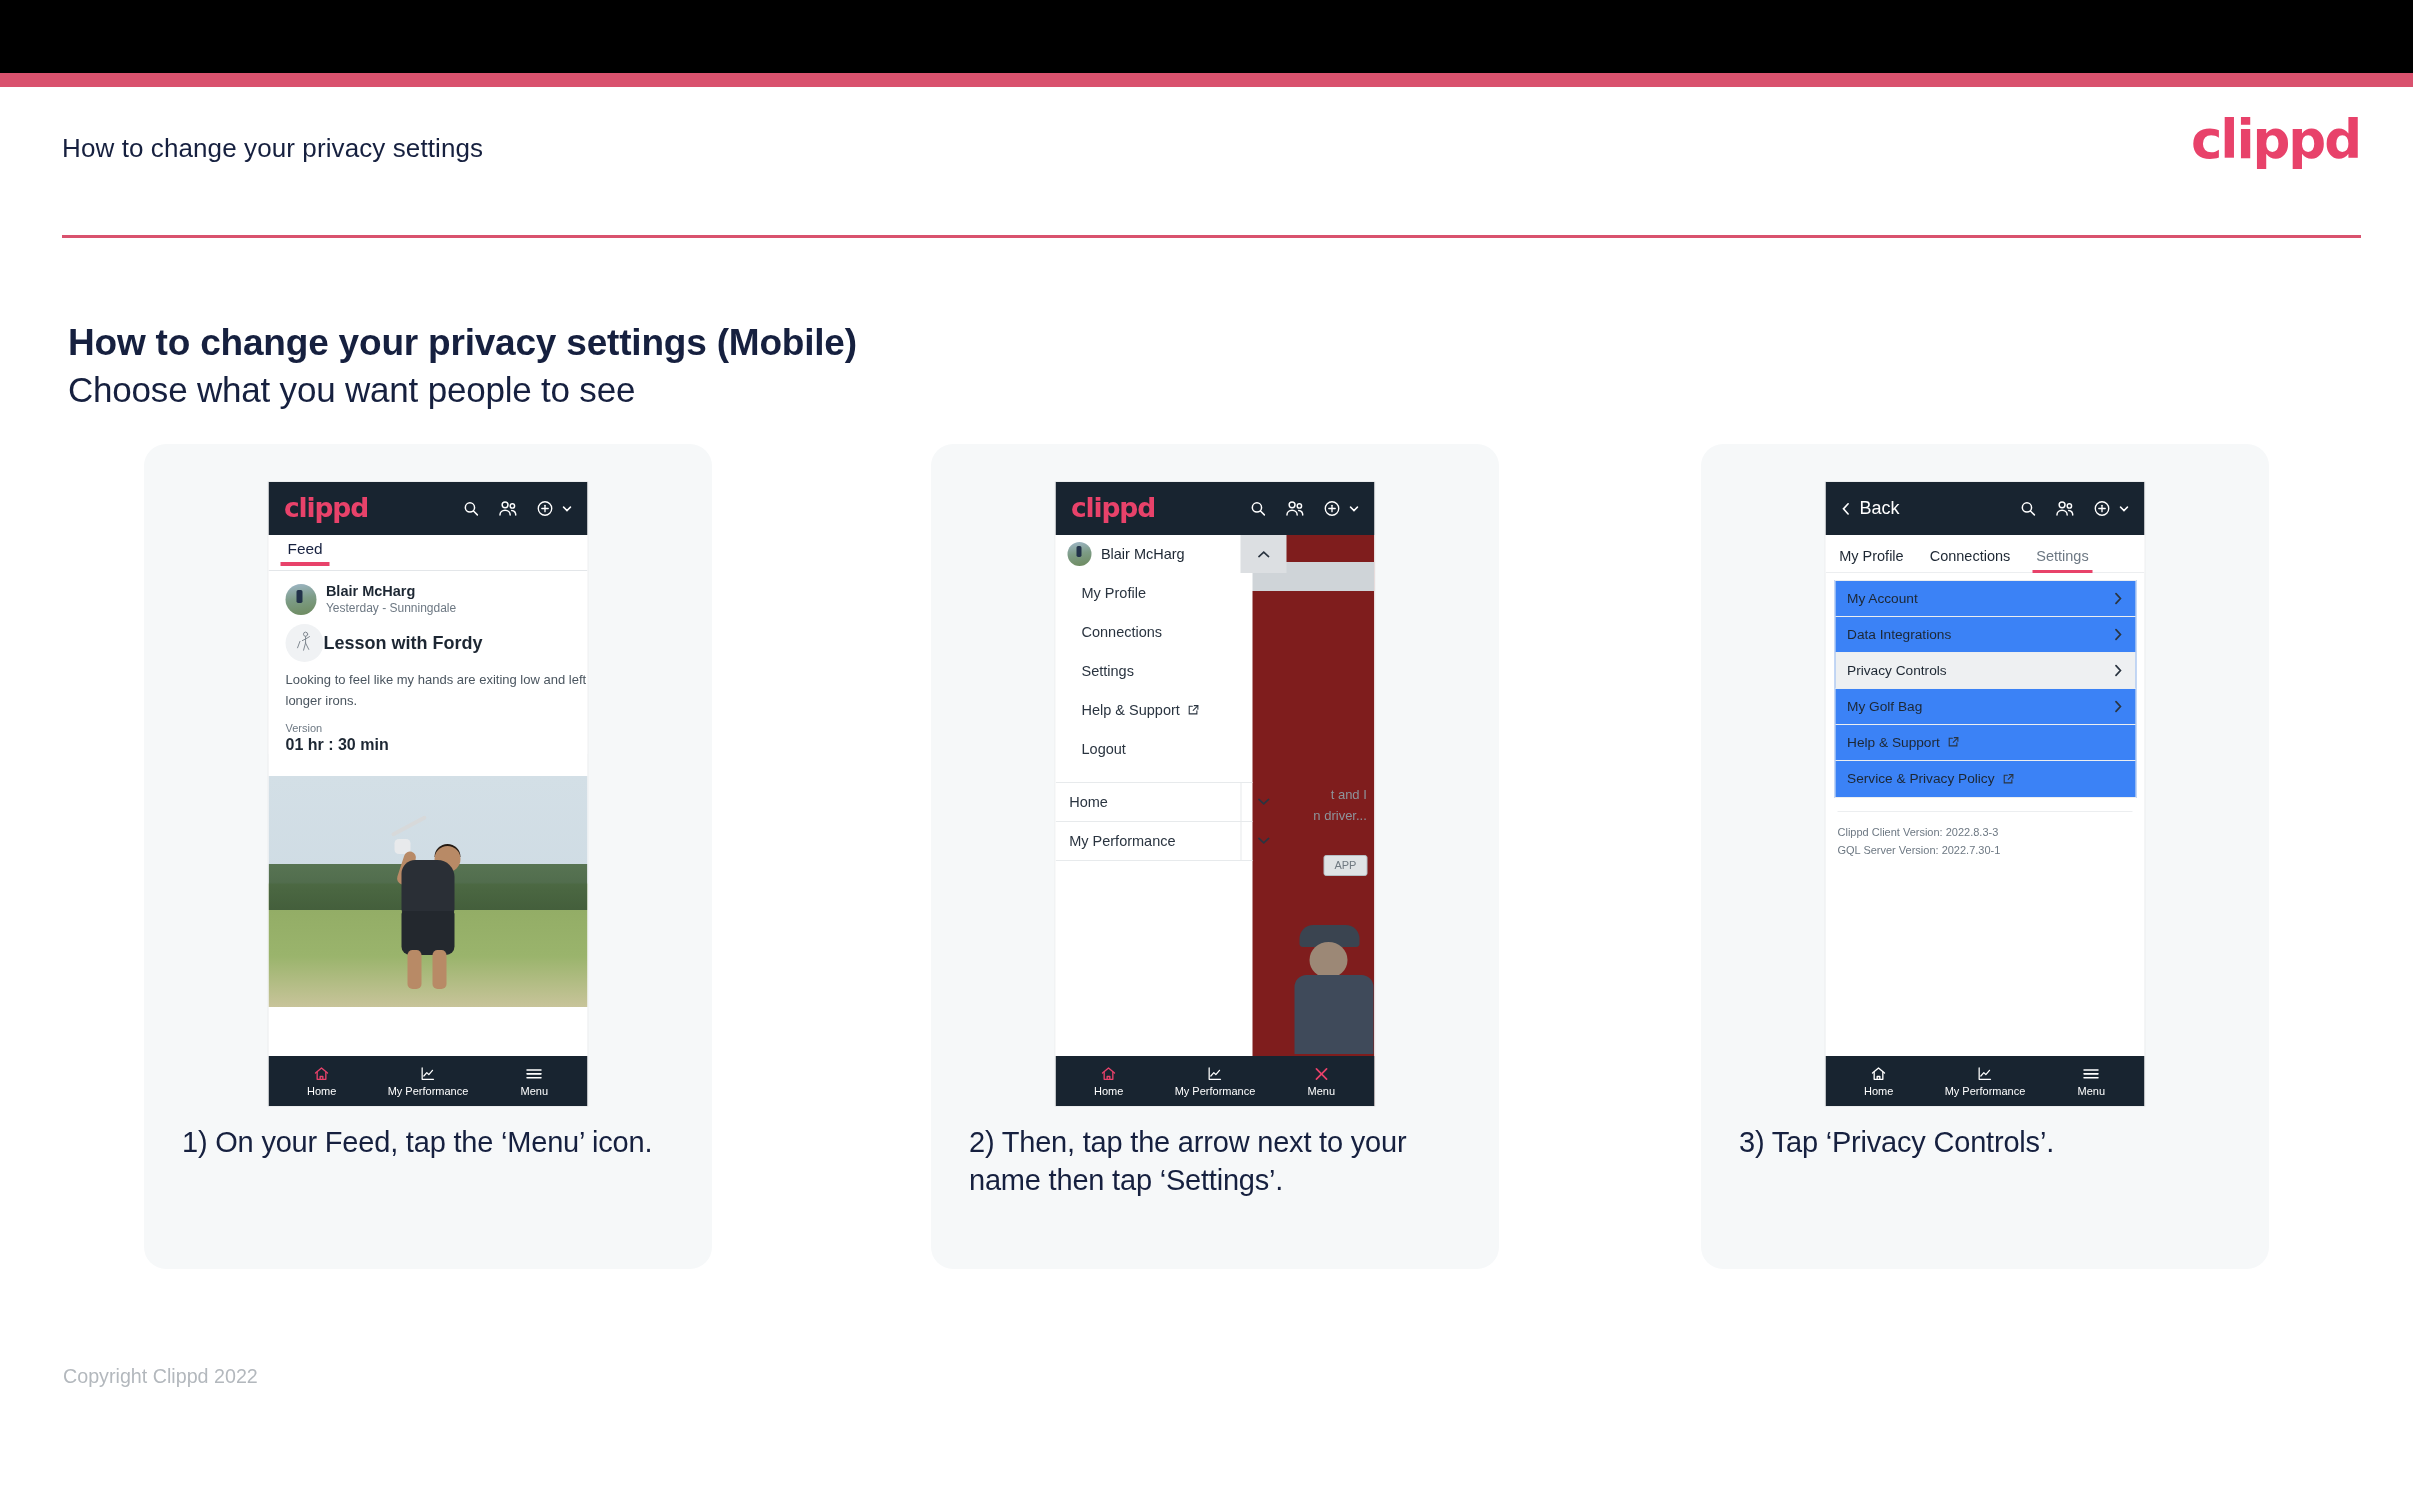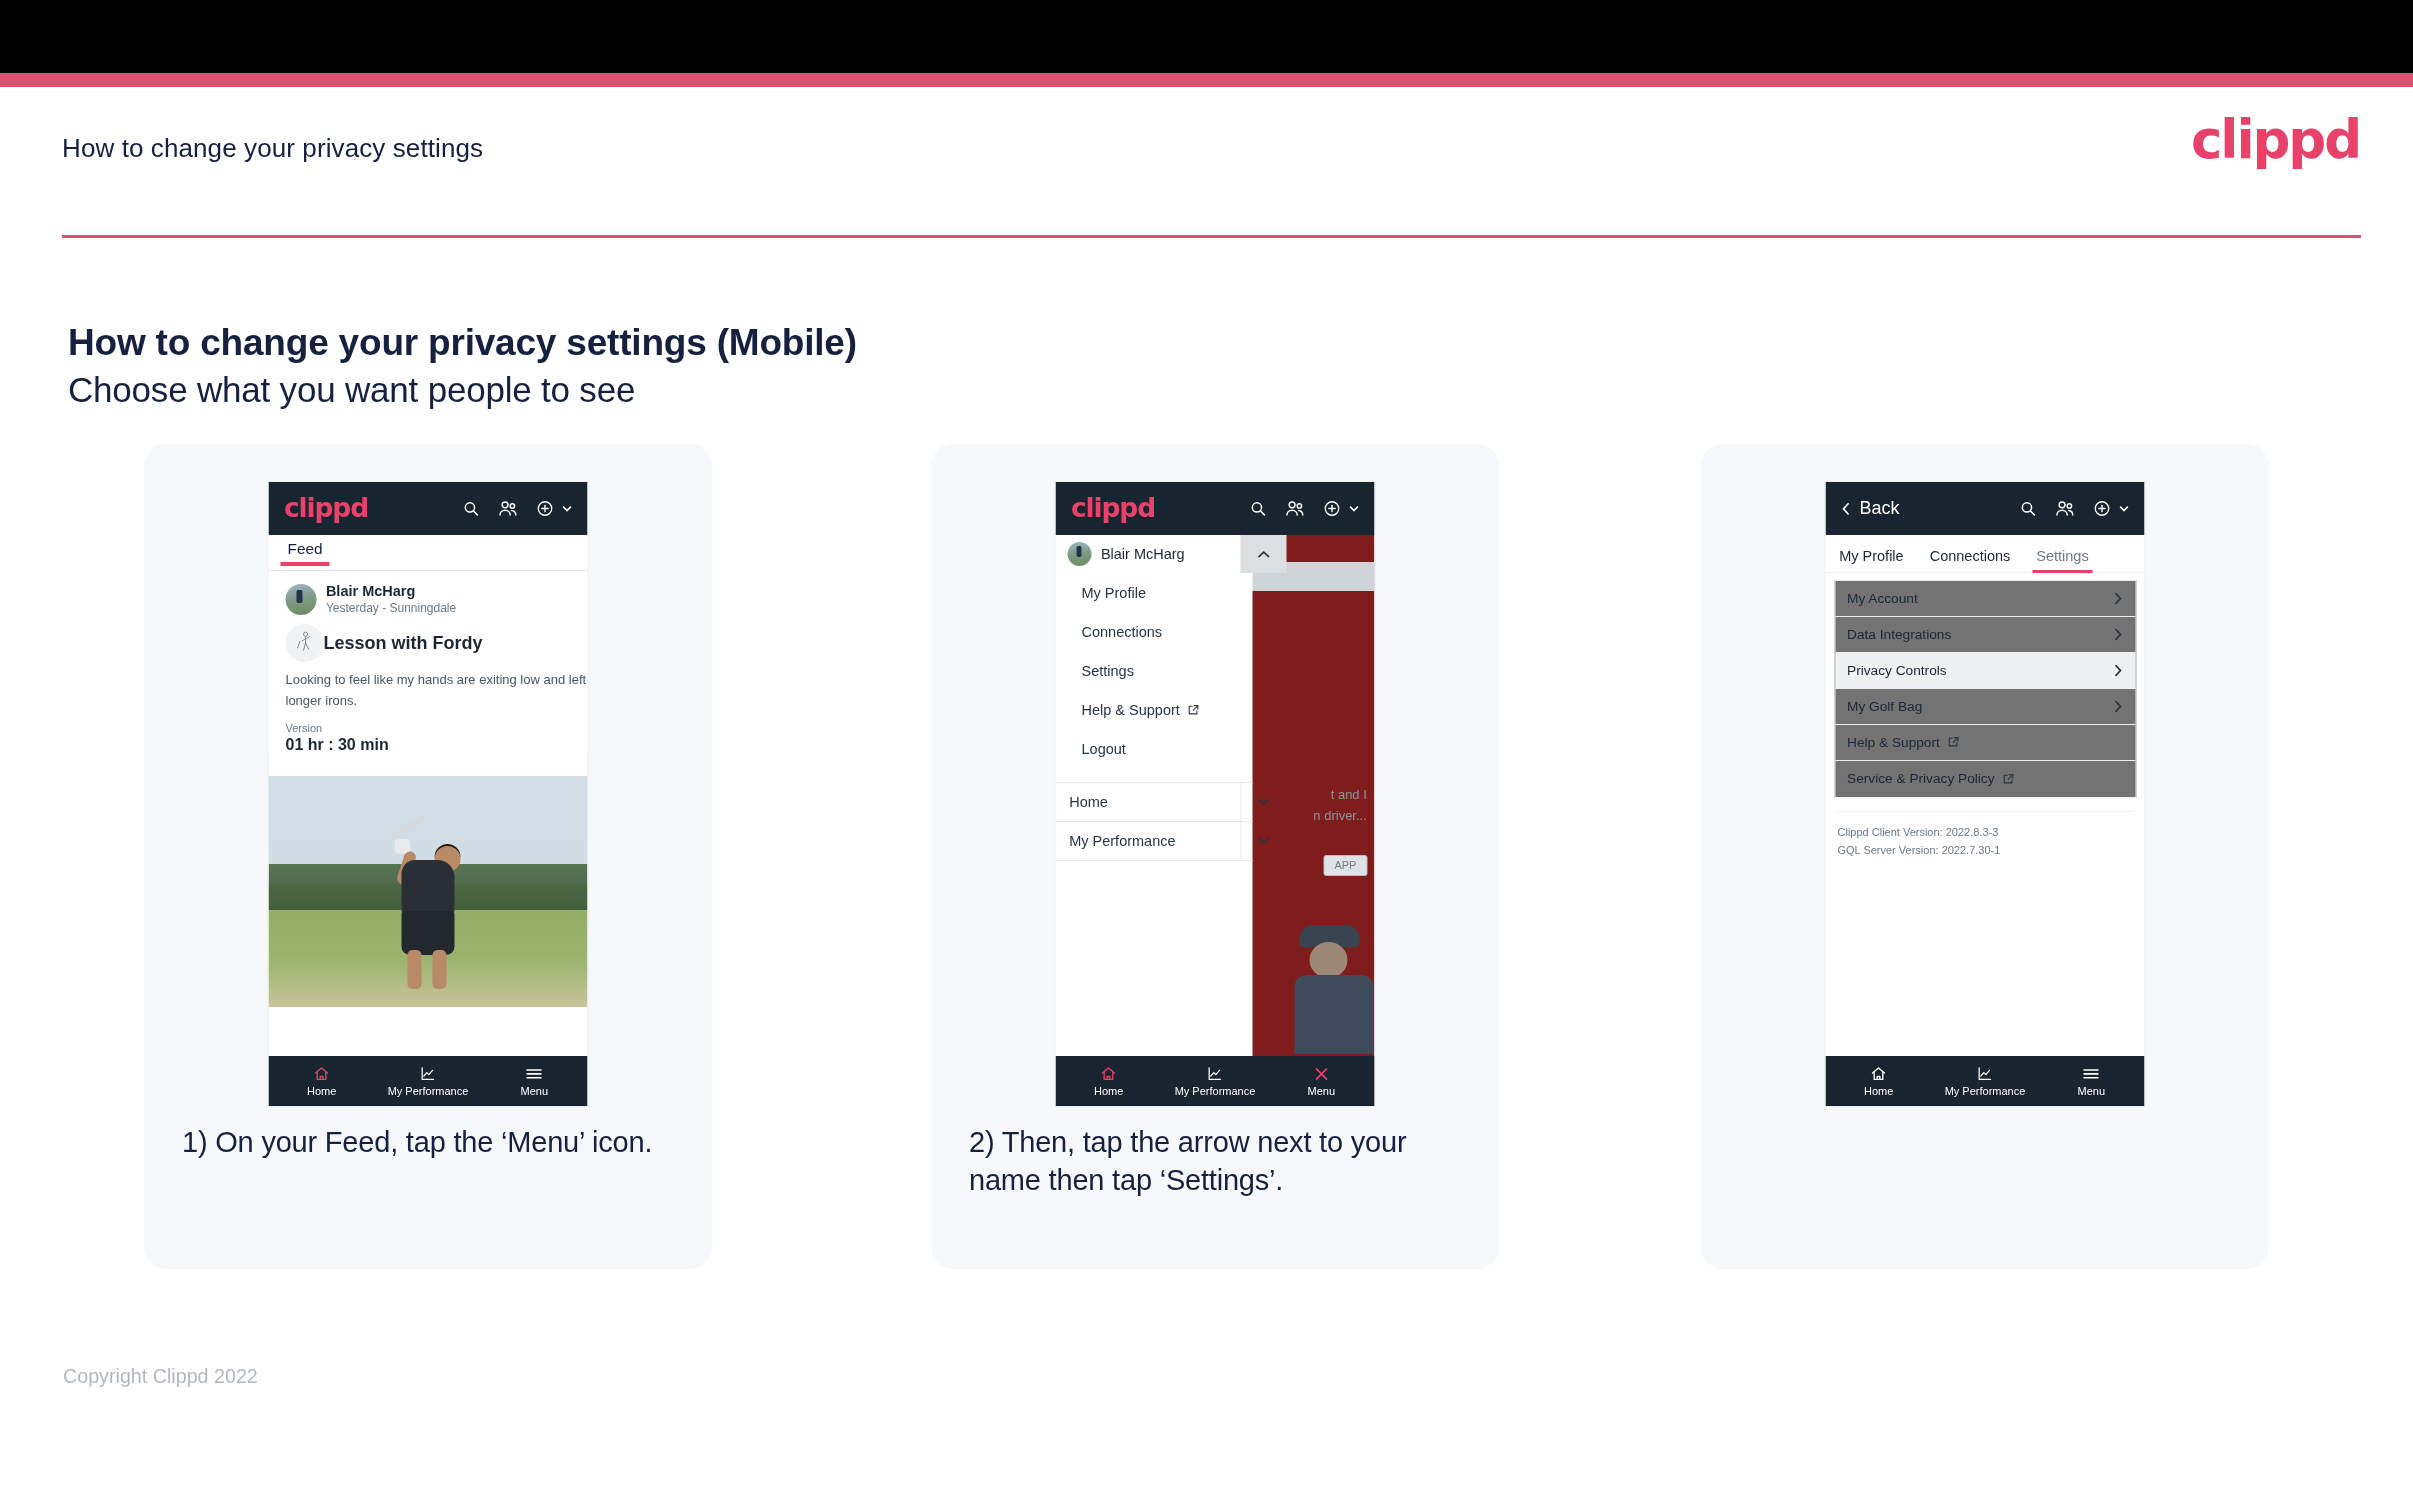"My Account" .setlist { background: #737373 -> #3b82f6 }
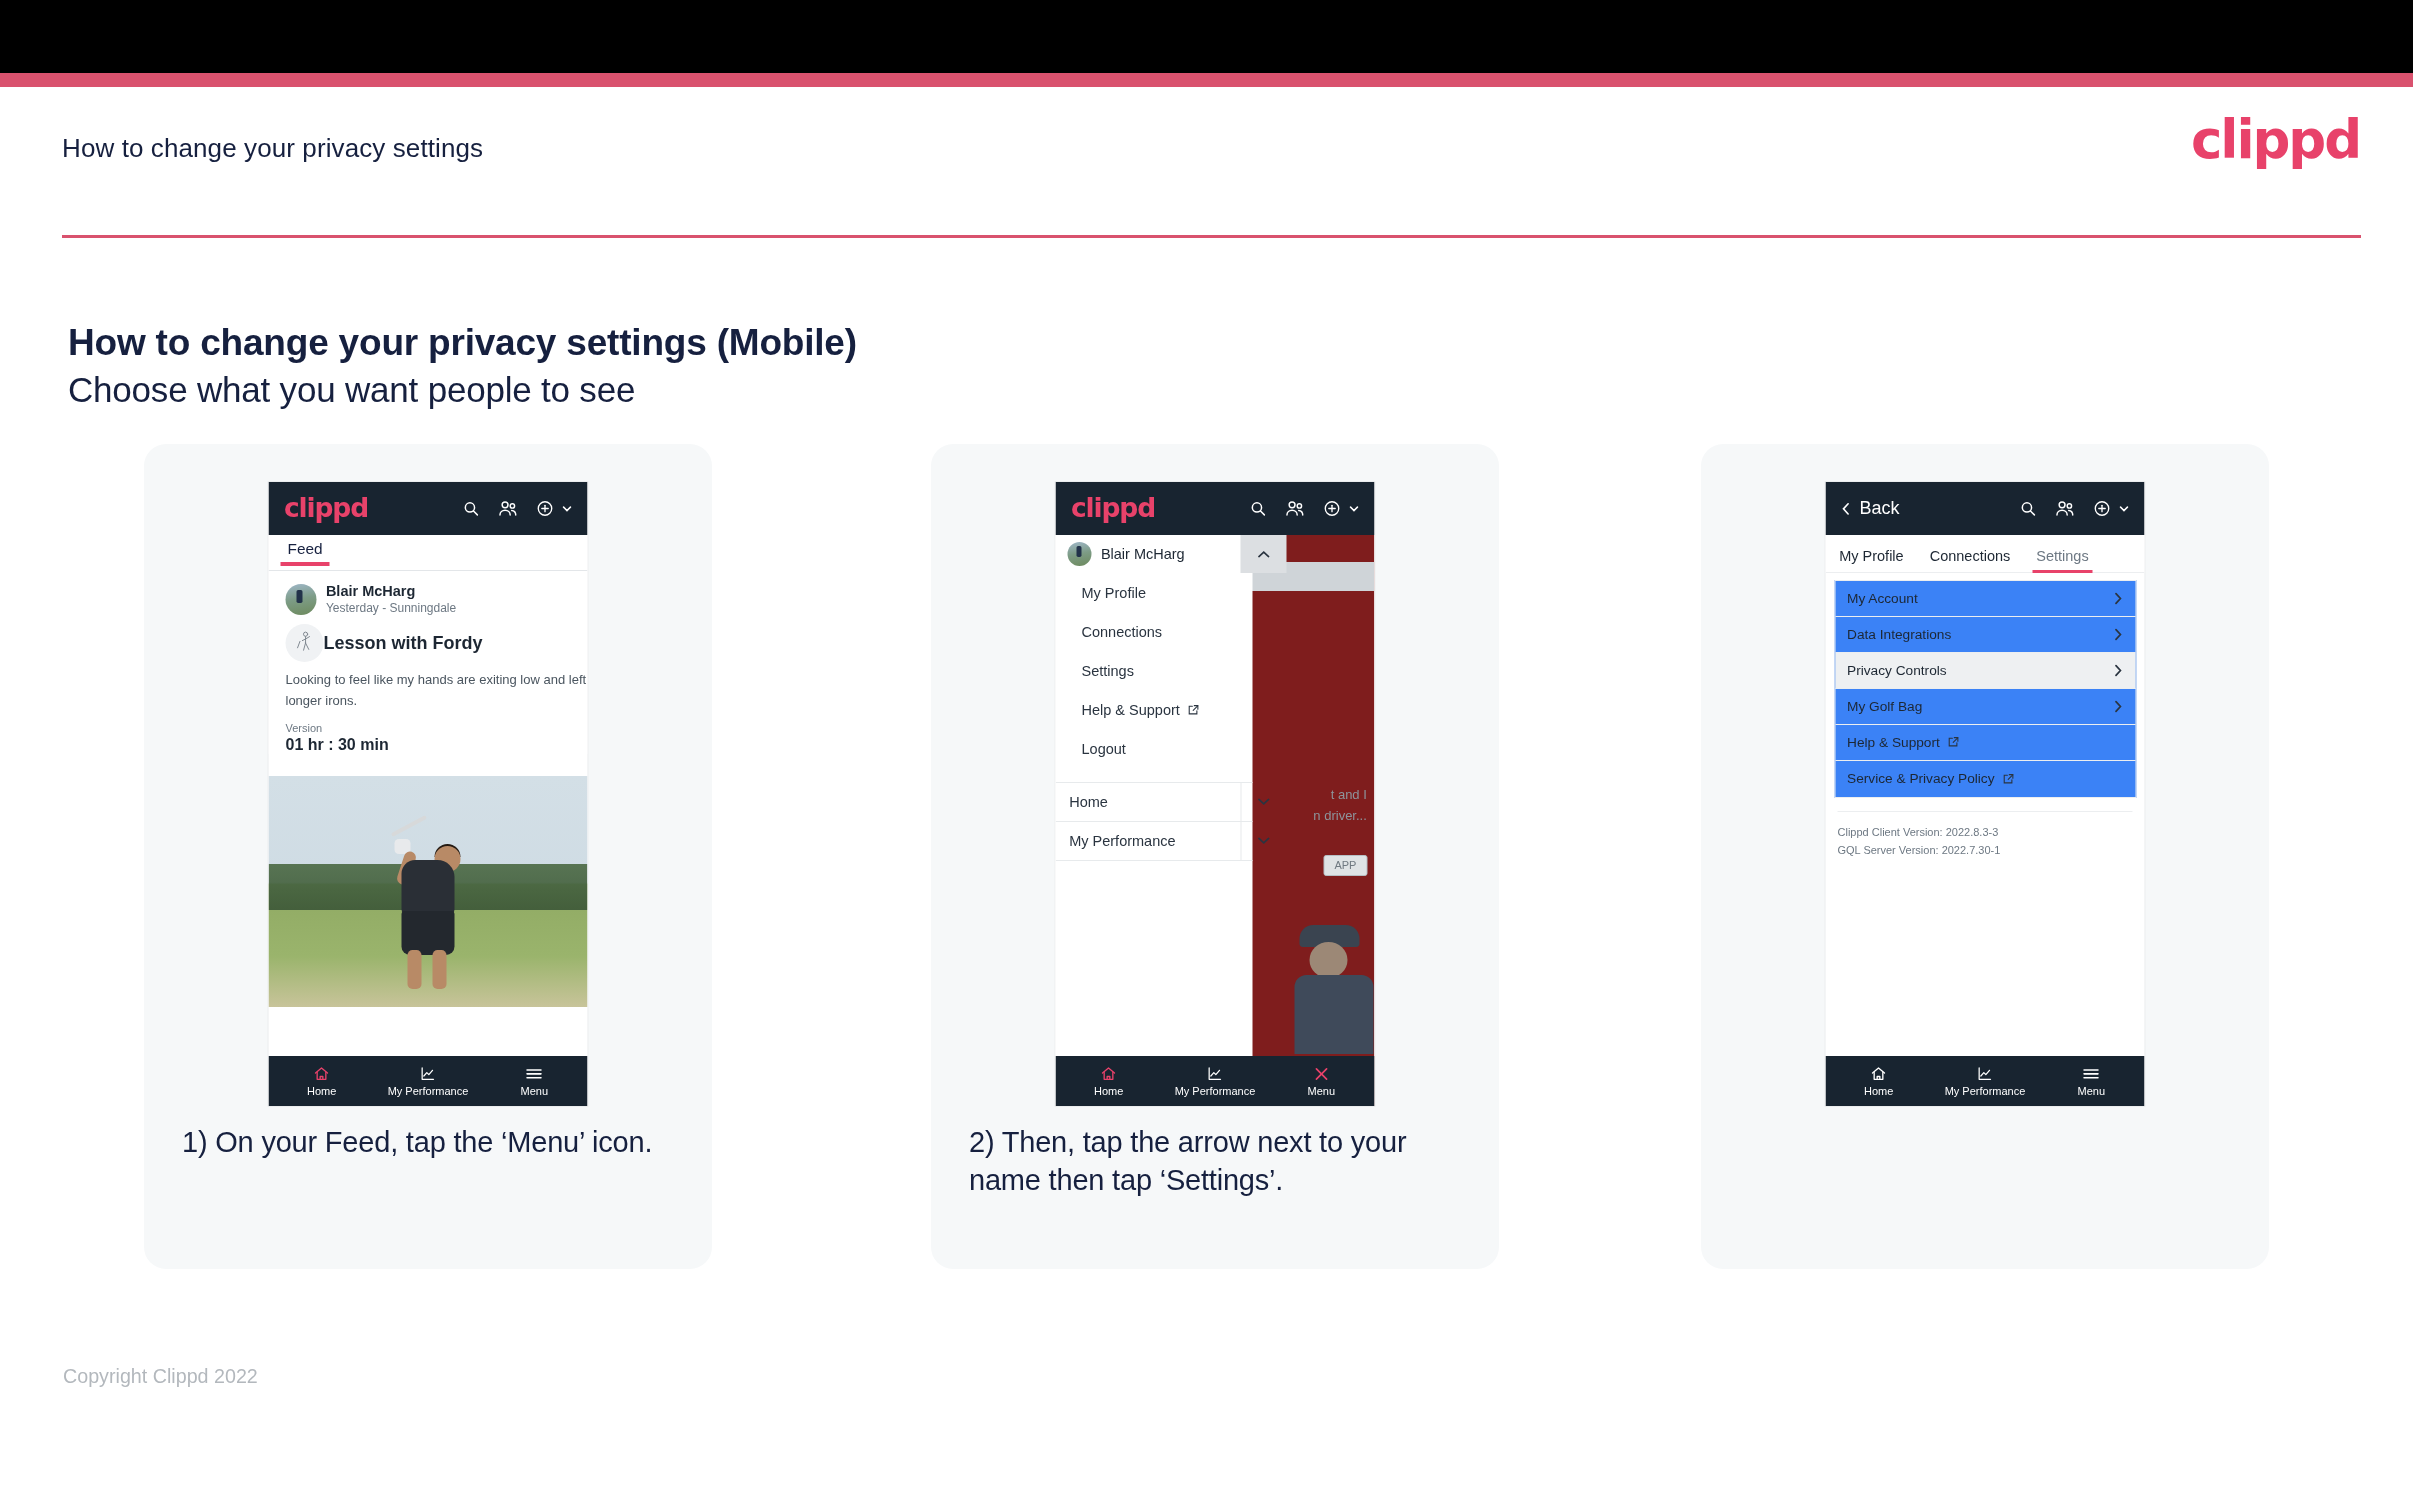"3) Tap ‘Privacy Controls’." div.caption { html: none -> <div>3) Tap ‘Privacy Controls’.</div> }
